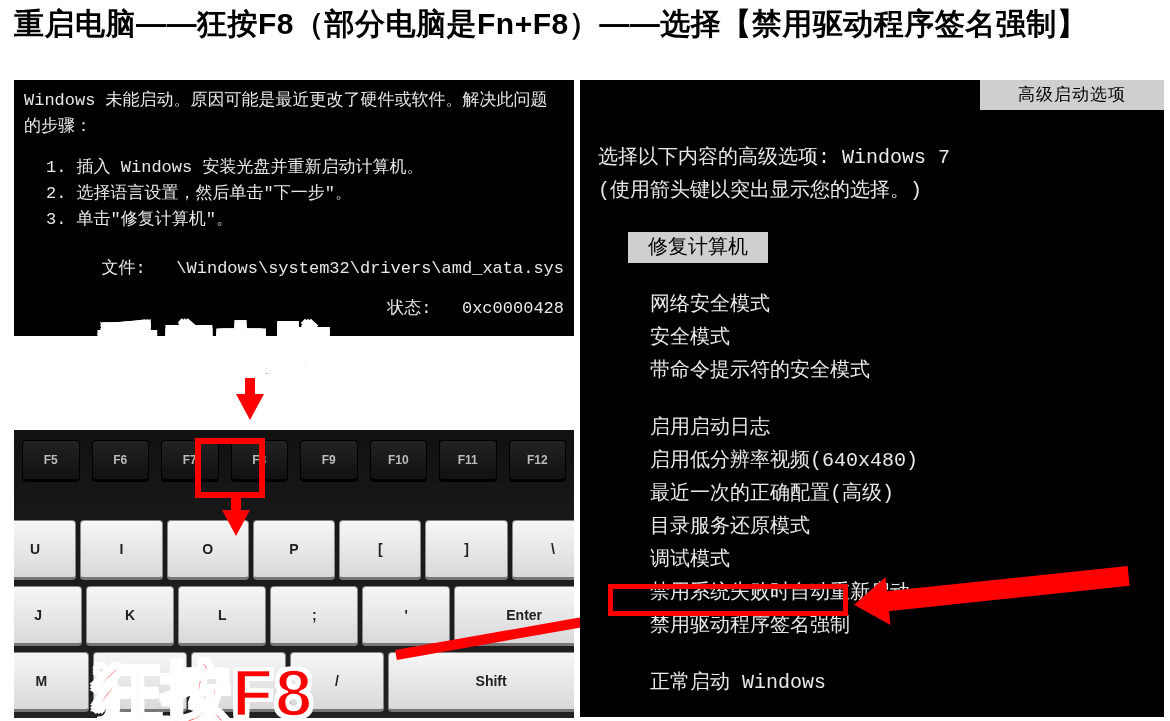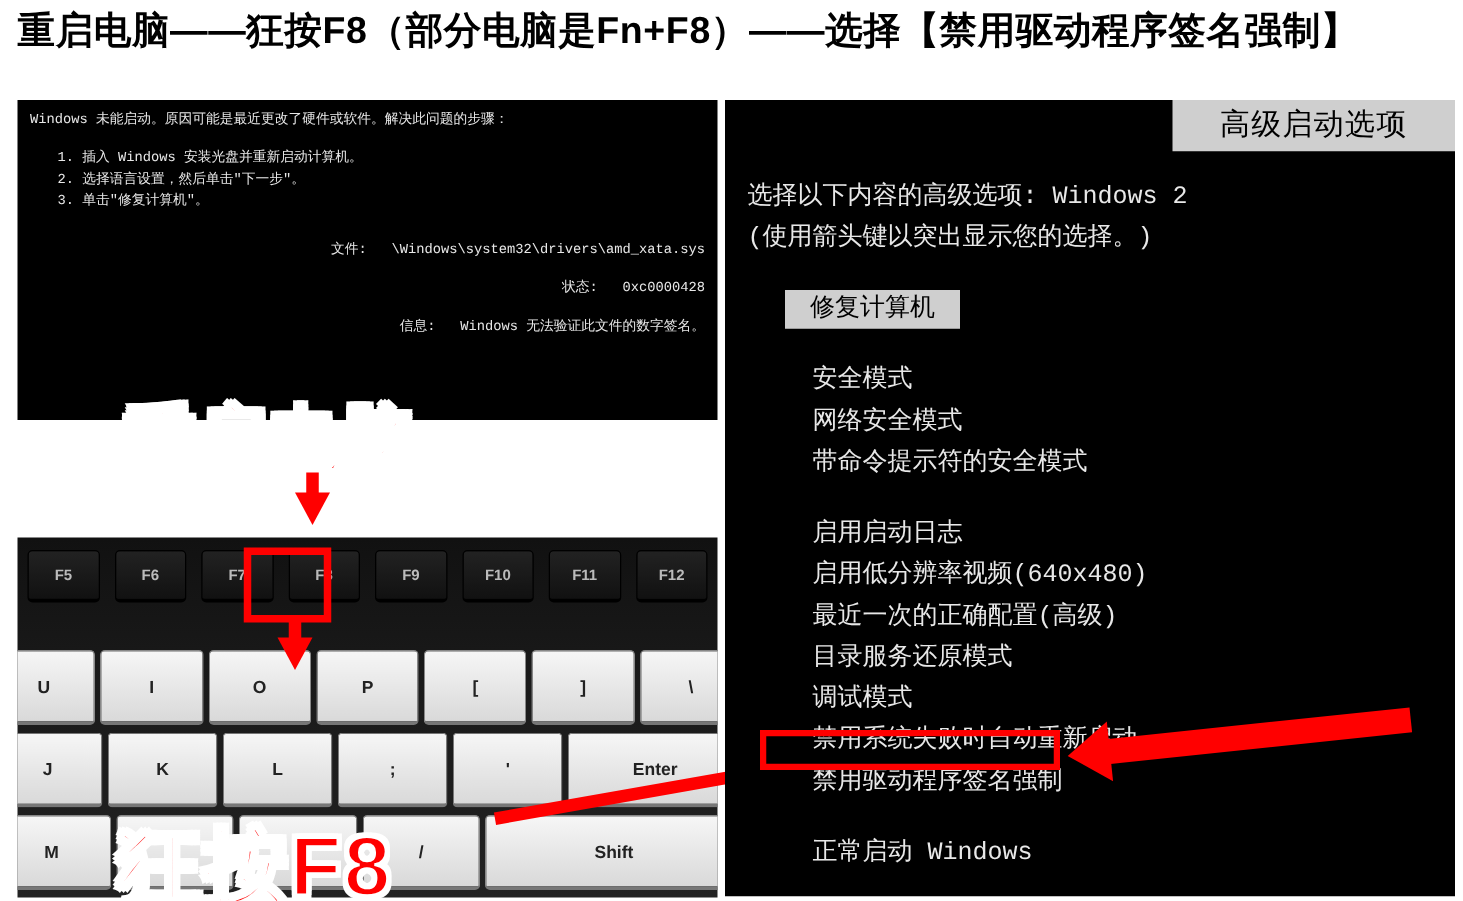"Windows 未能启动。原因可能是最近更改了硬件或软件。解决此问题的步骤：" .boot-error { font-size: 11px -> 17px }
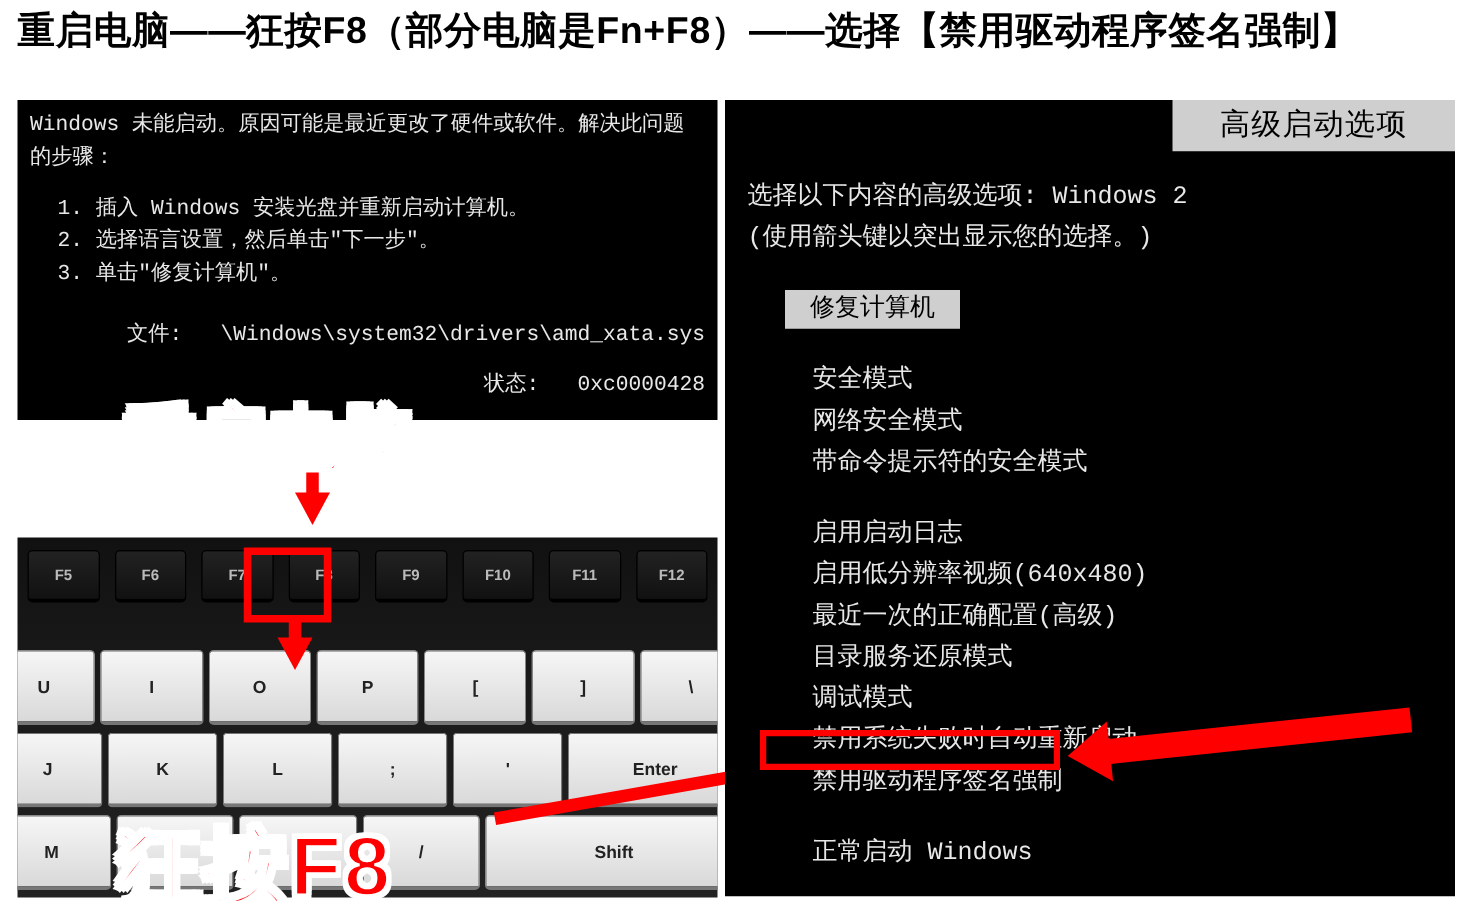"高级启动选项" .adv-title { font-size: 24px -> 17px }
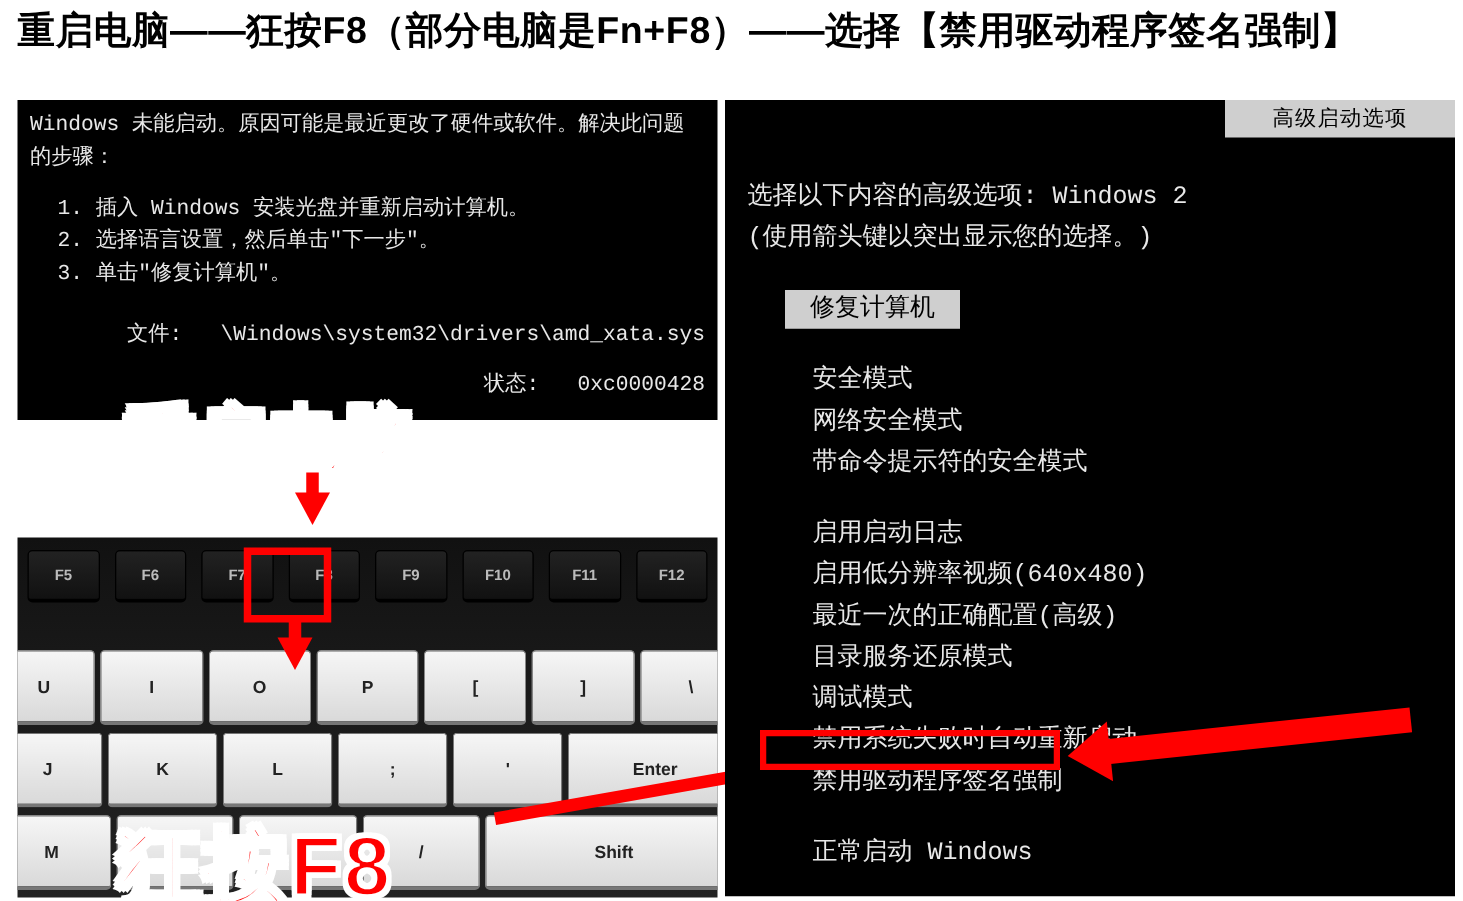"选择以下内容的高级选项: Windows 2" div.row { text: 2 -> 7 }
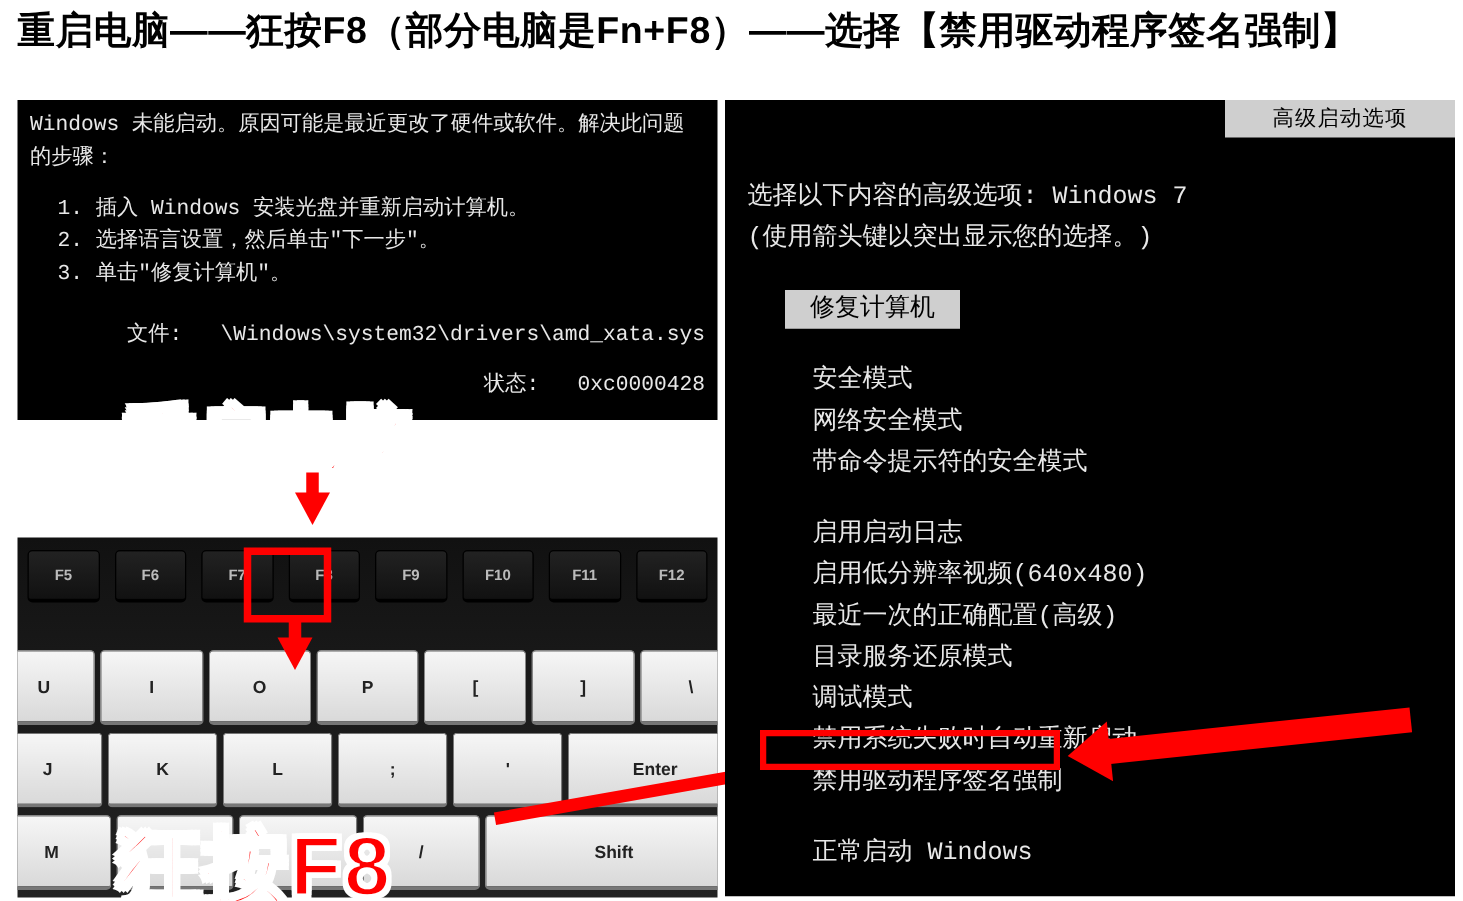"安全模式" div.row { order: before "网络安全模式" -> after "网络安全模式" }
